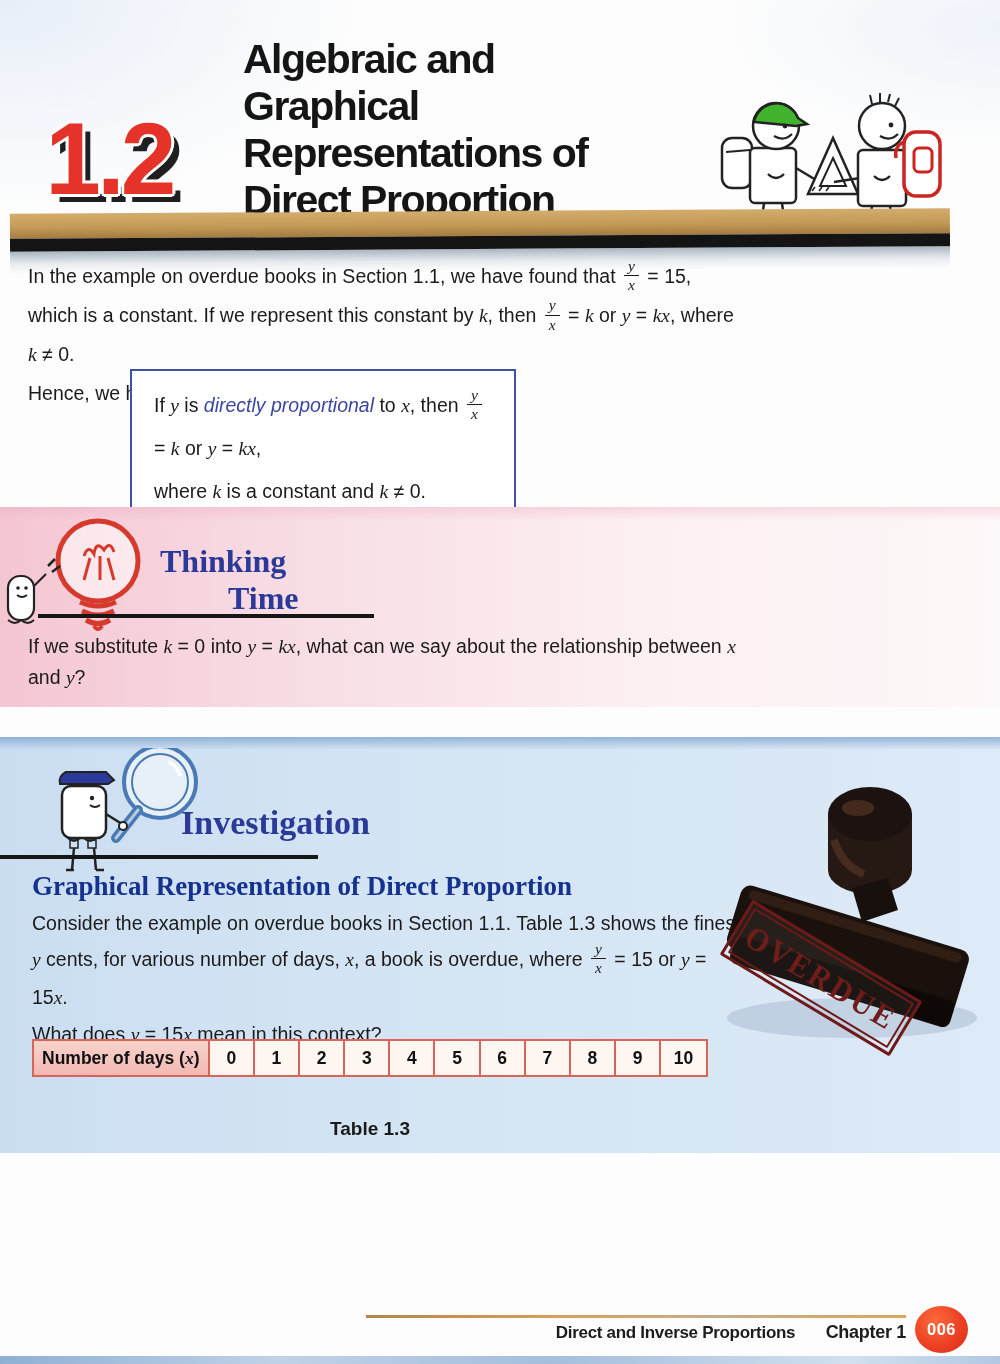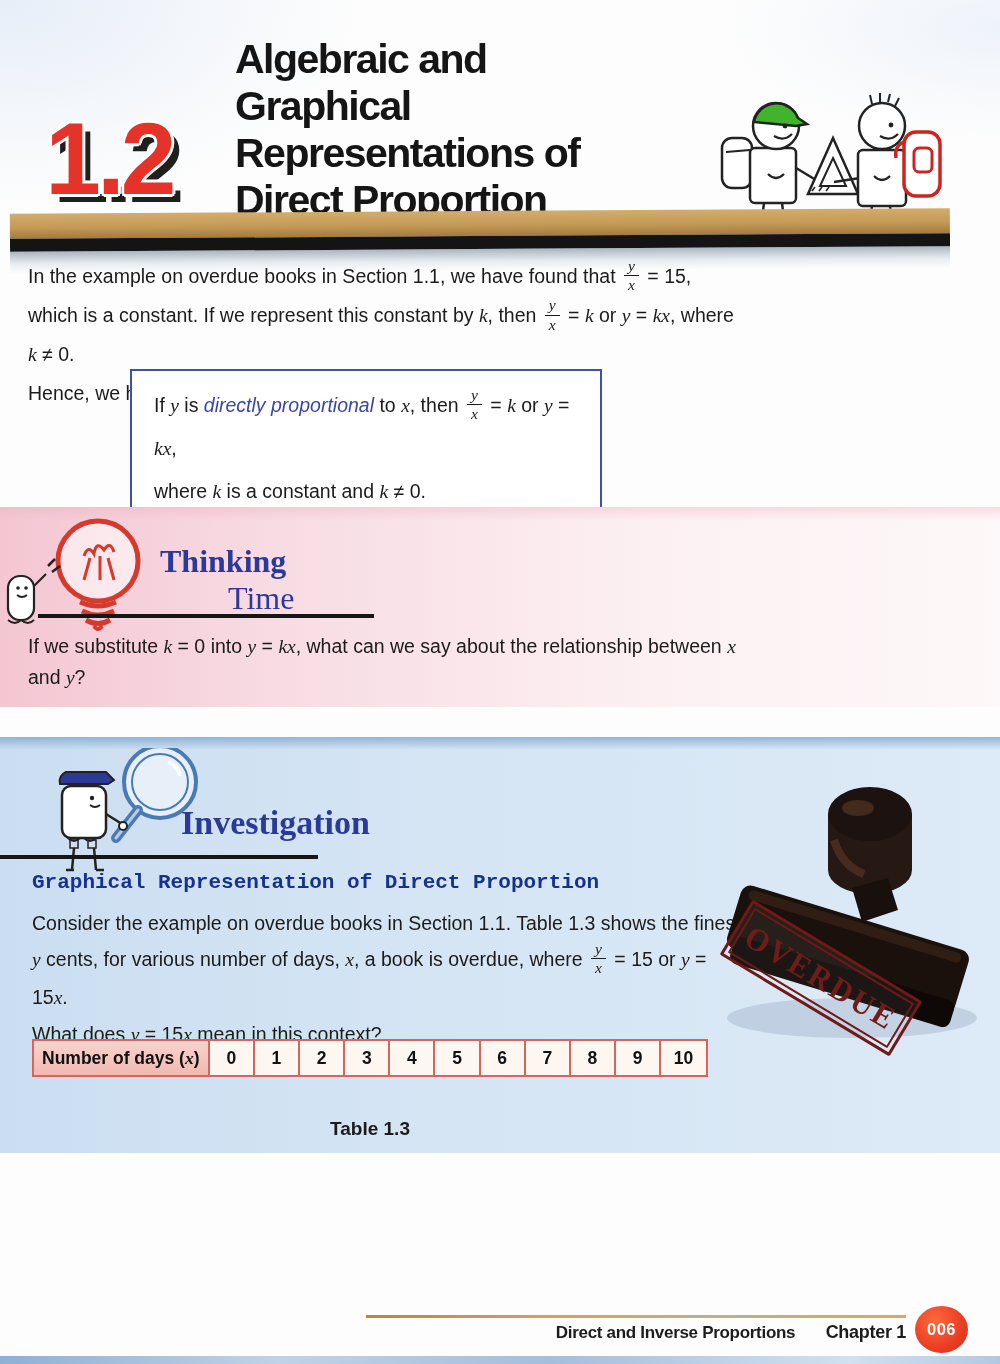"Algebraic and" .title { left: 235px -> 243px }
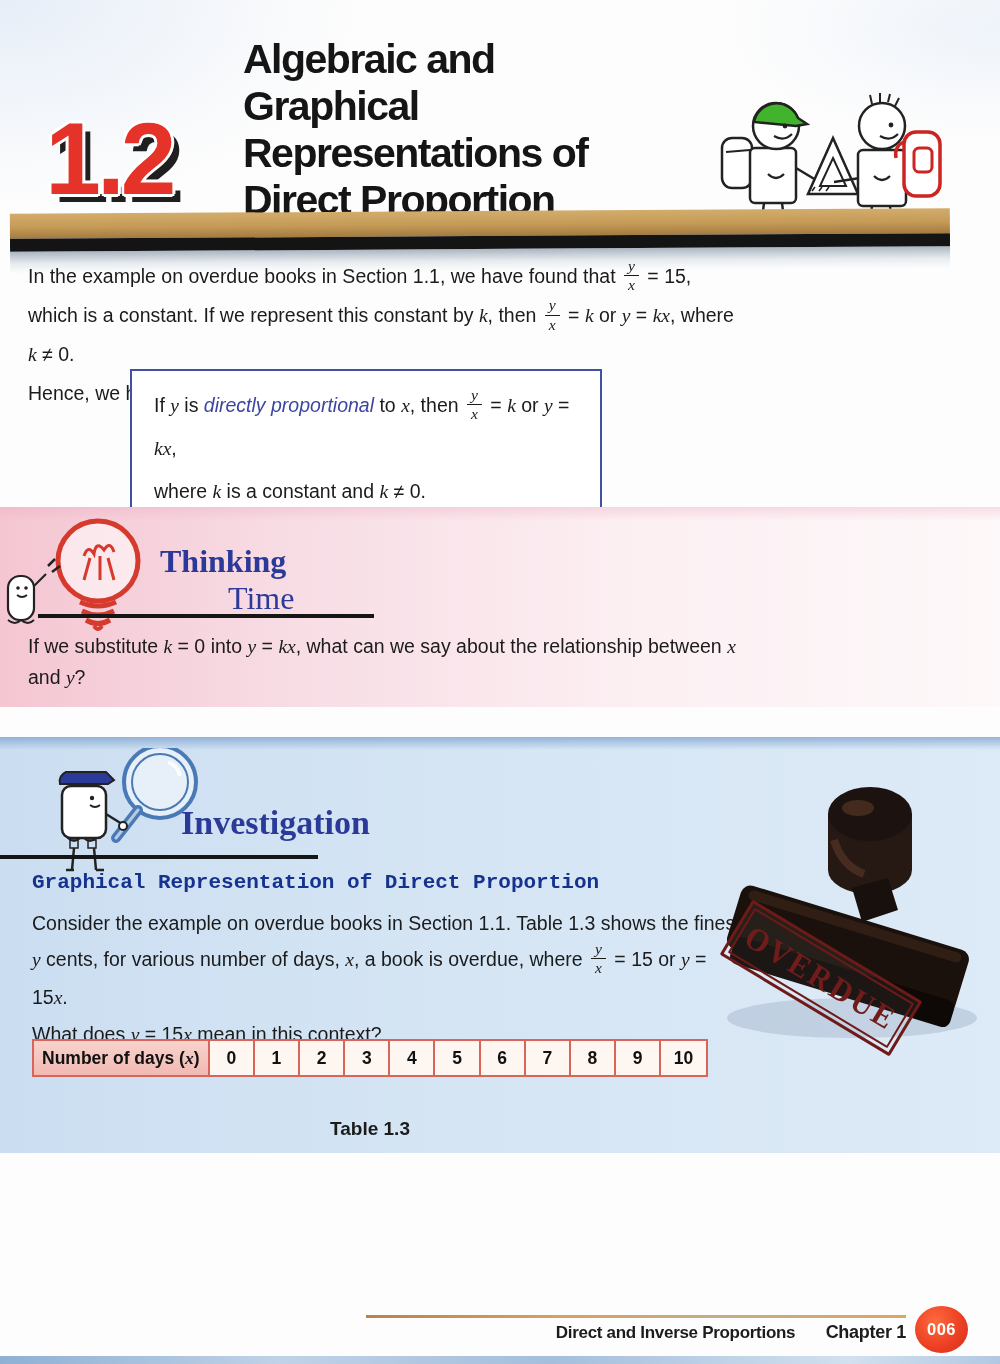"If y is directly proportional" .defbox { width: 472px -> 386px }
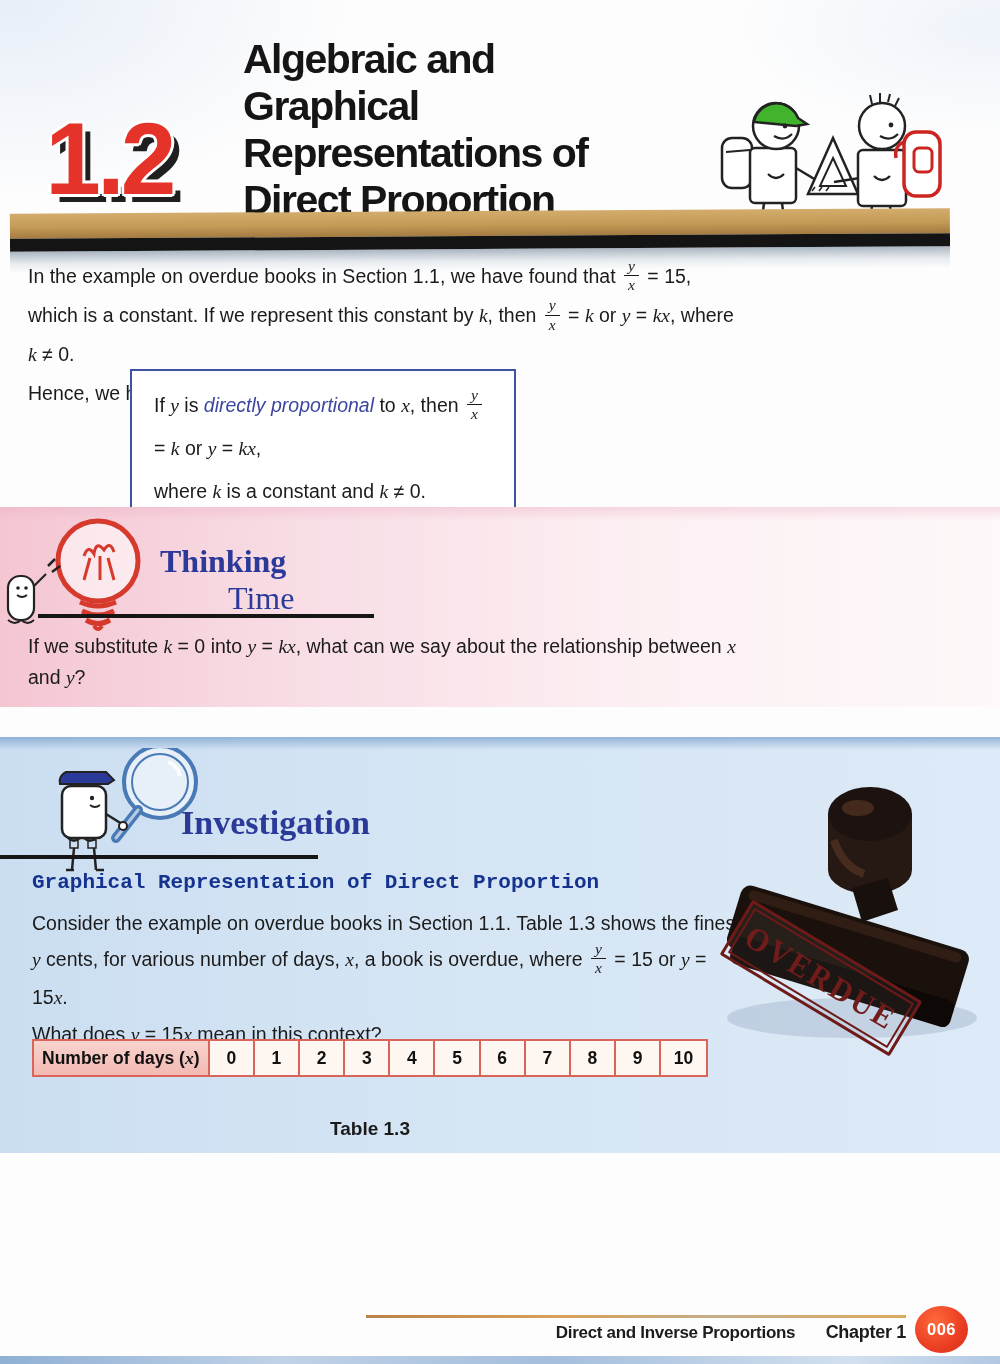"Time" .tt-word2 { font-weight: normal -> bold }
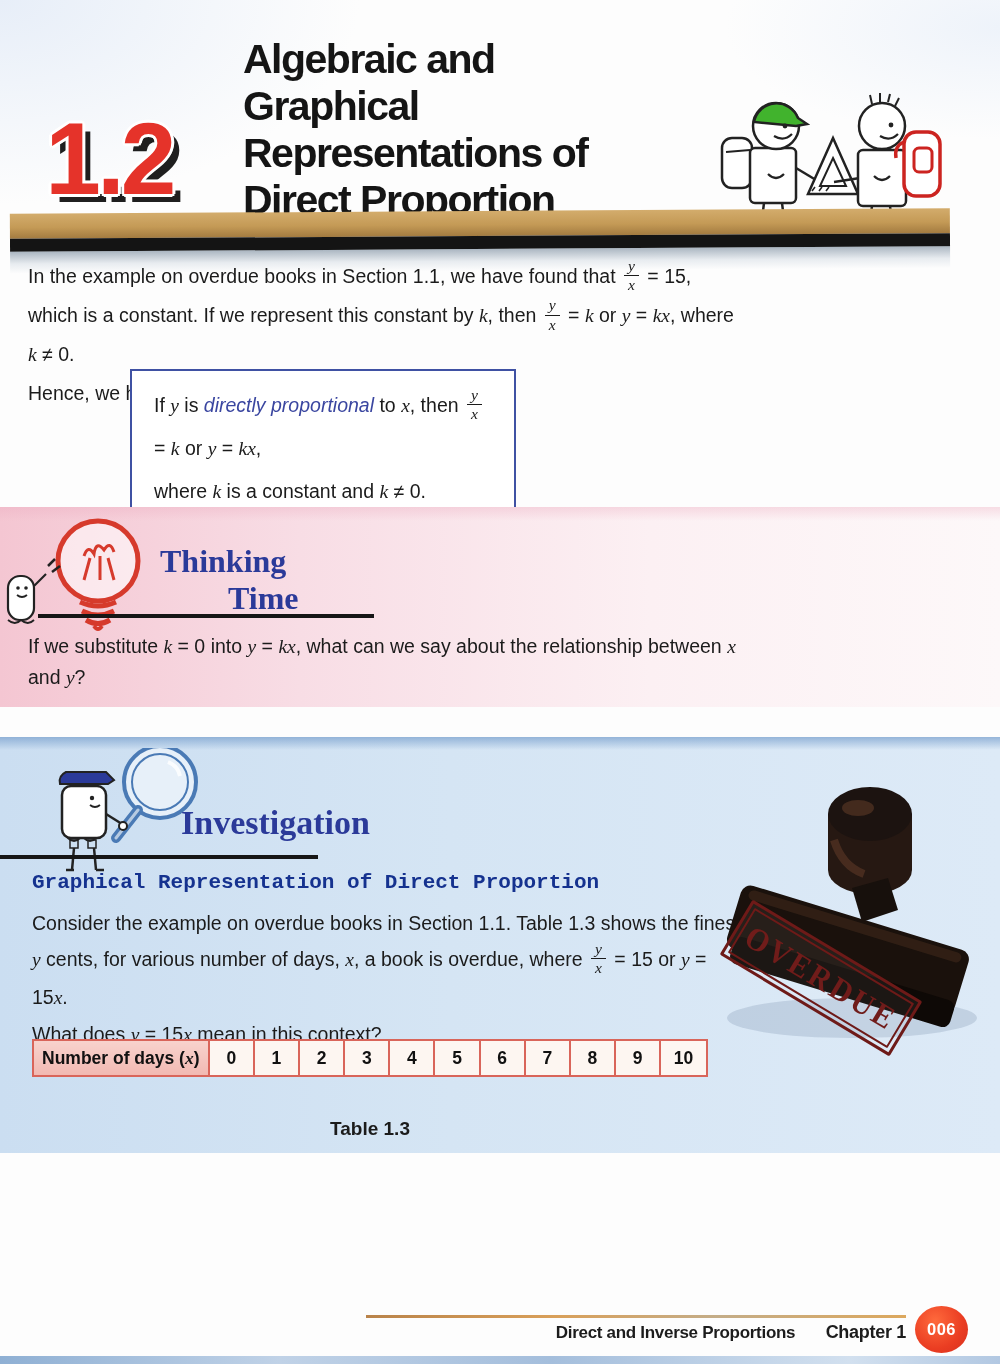"Graphical Representation of Direct" .inv-sub { font-family: Liberation Mono, monospace -> Liberation Serif, serif; font-size: 21px -> 27px }
